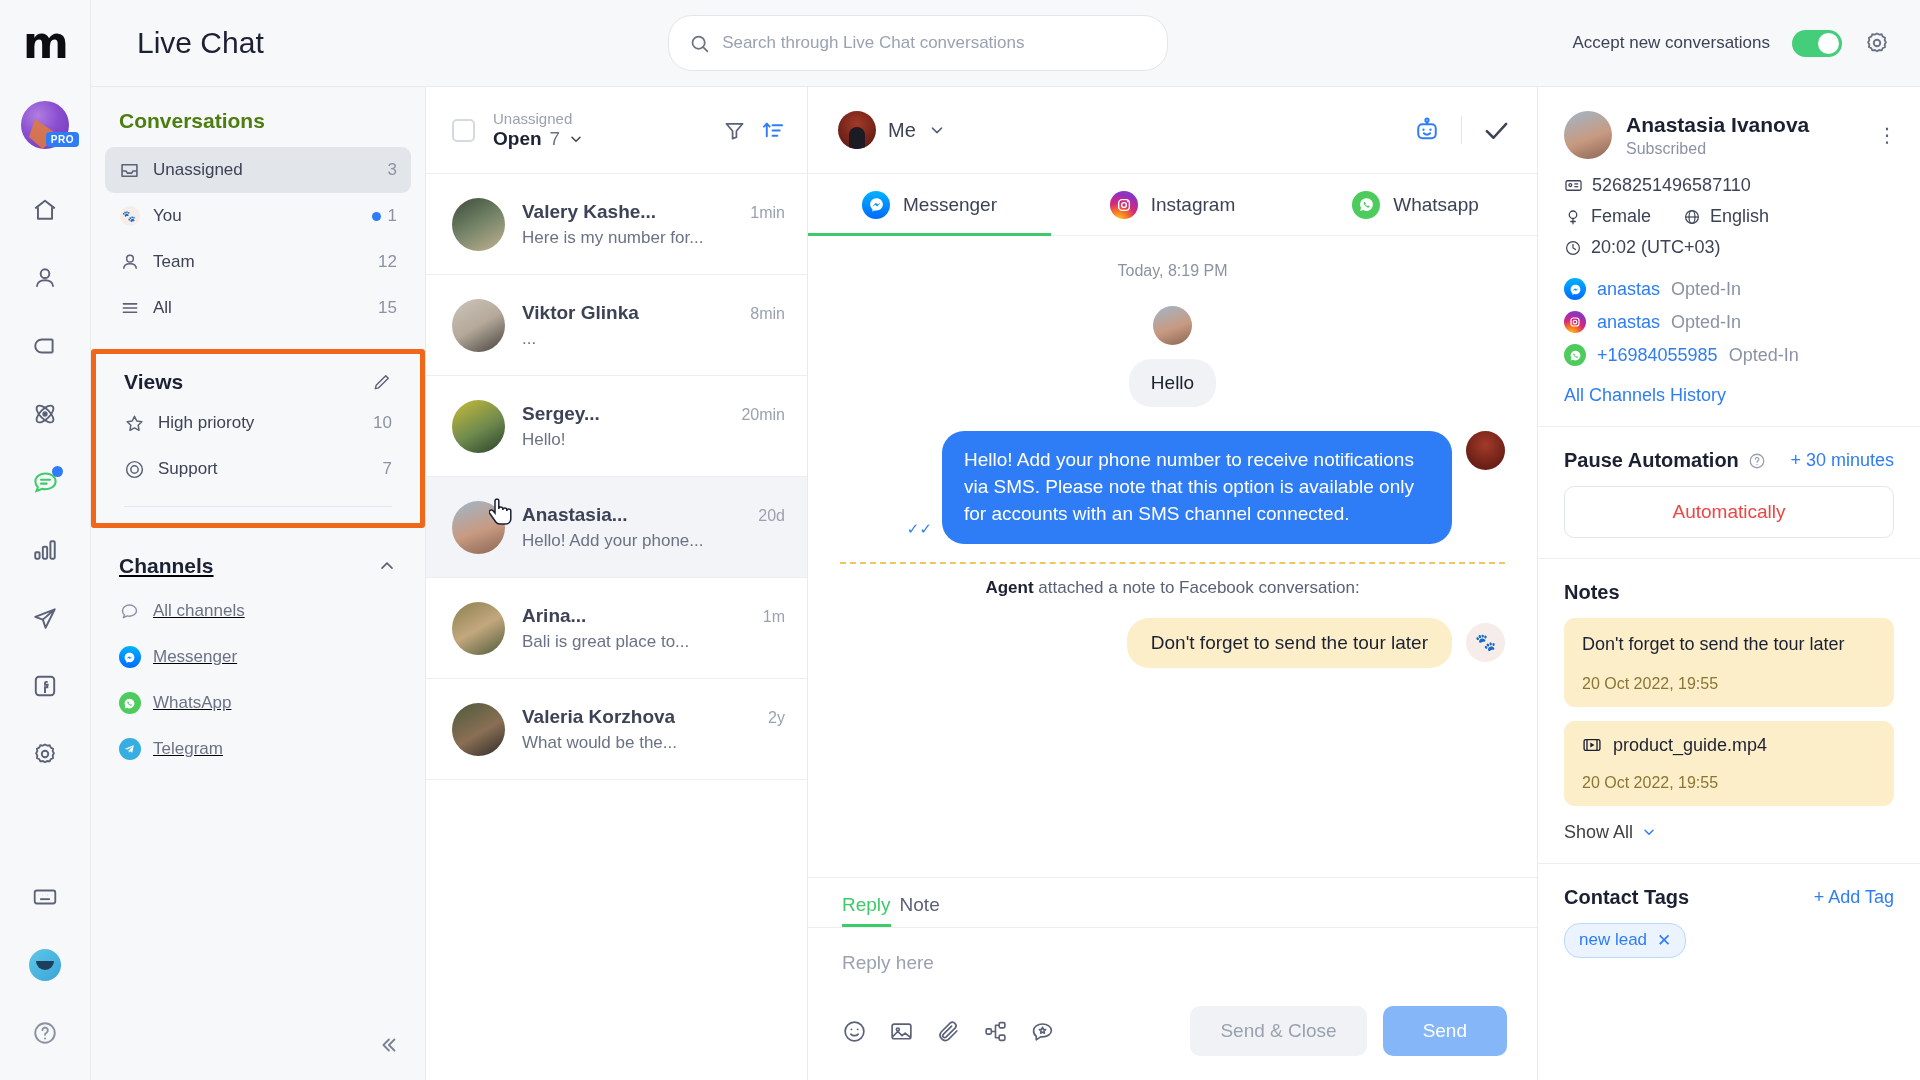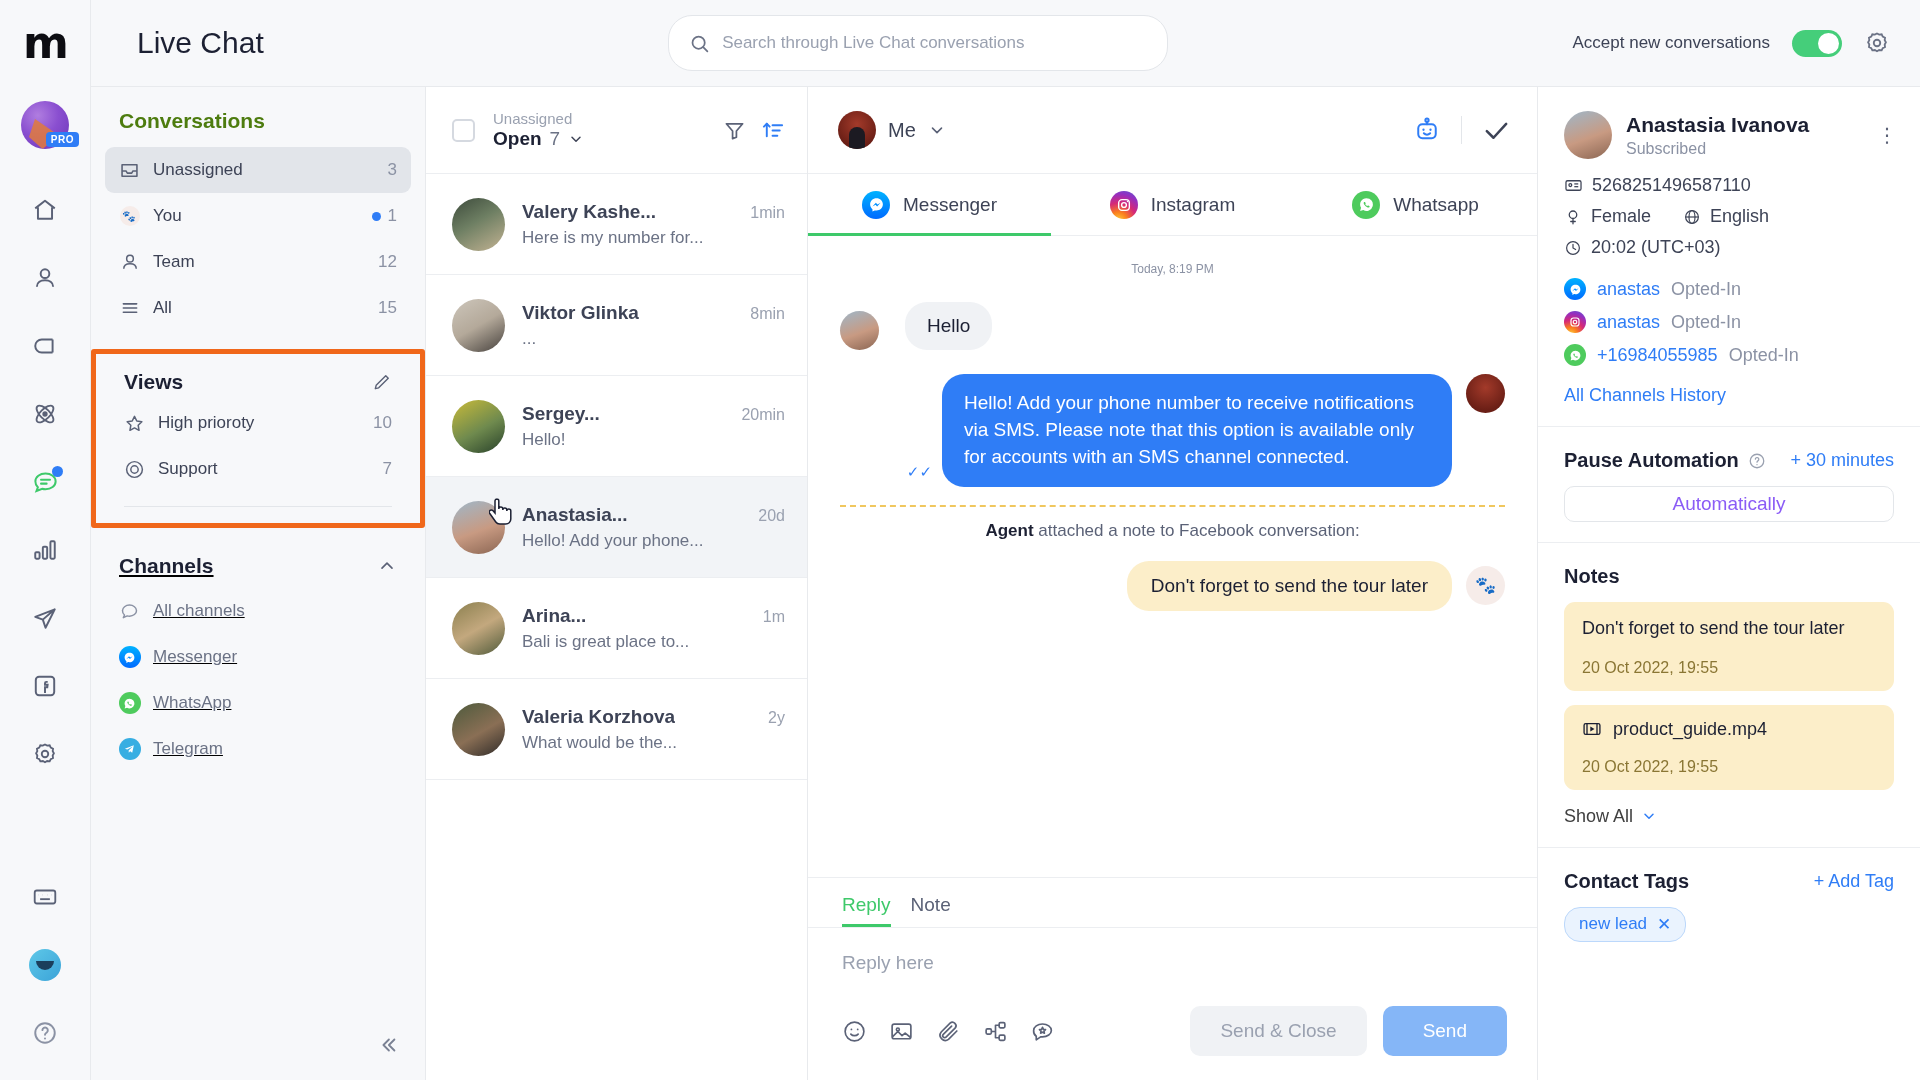"Today, 8:19 PM" .day-sep { font-size: 12px -> 16px }
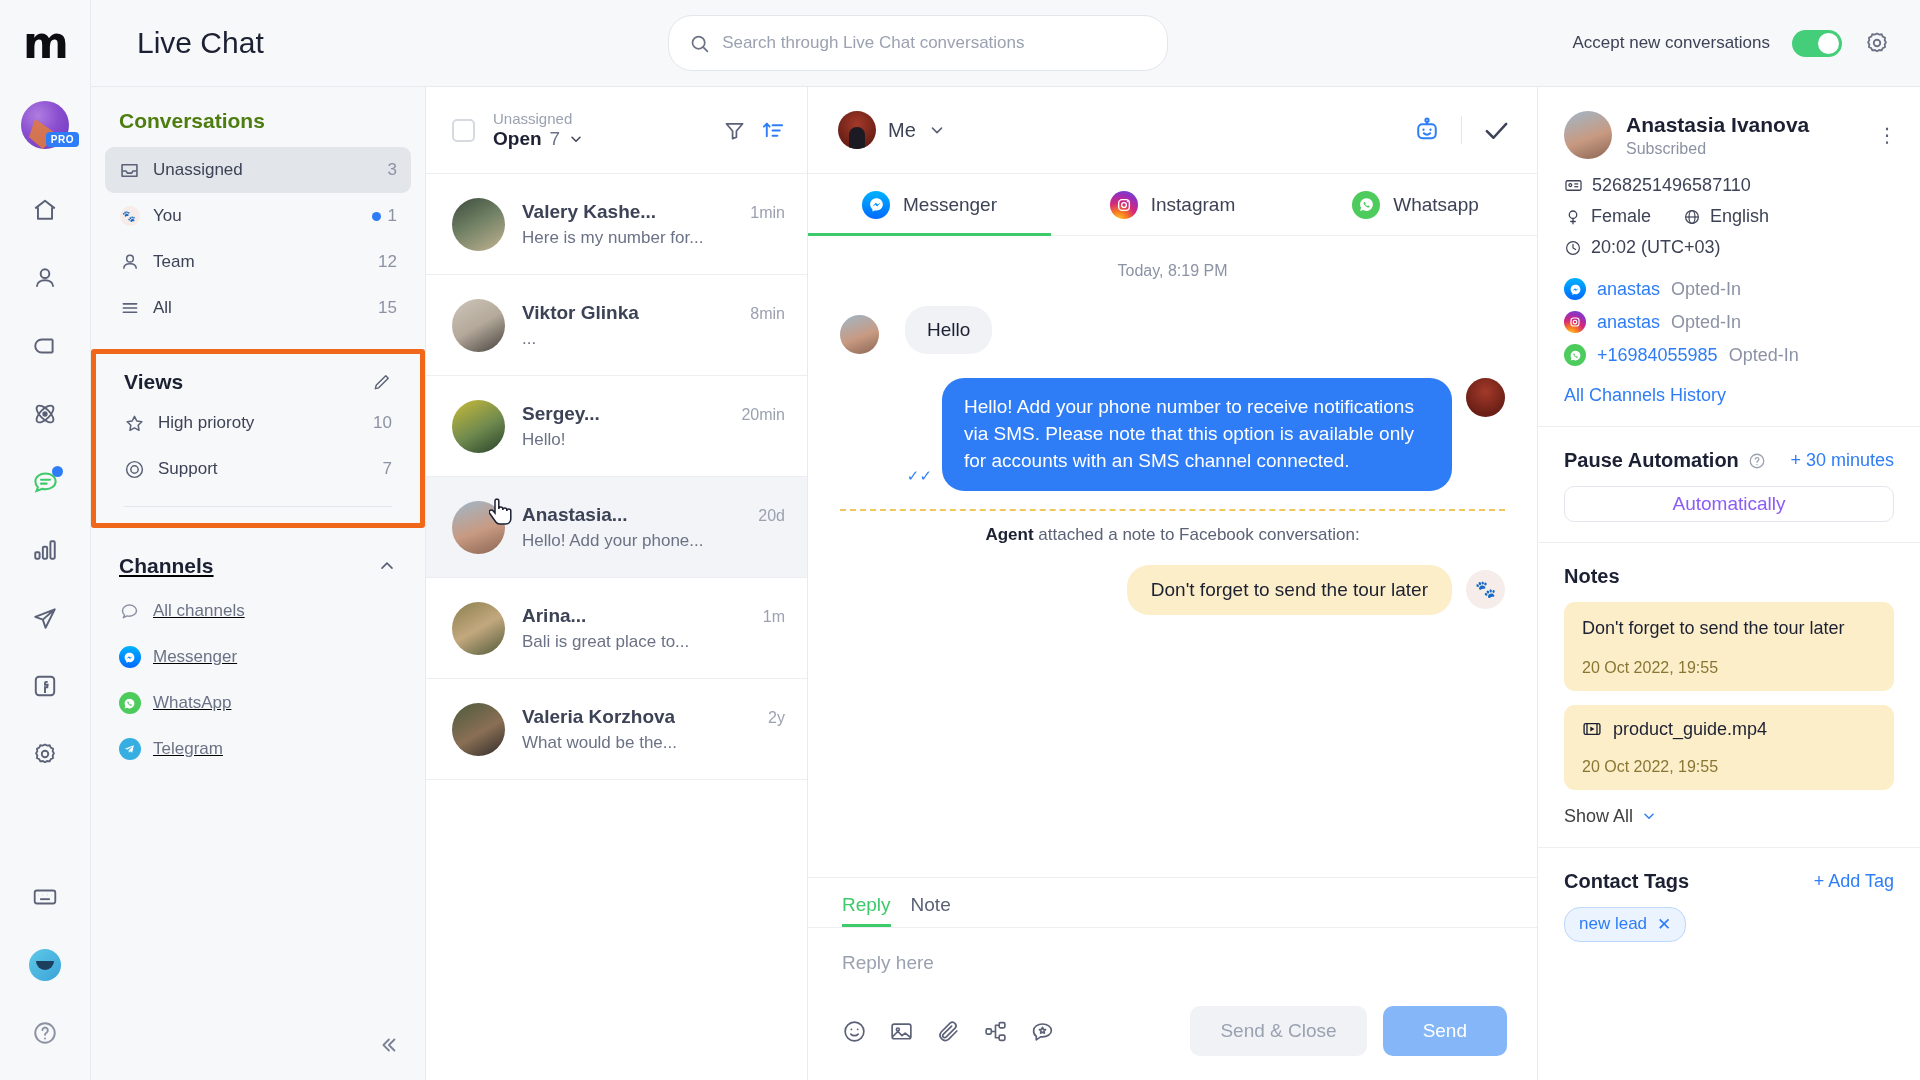"Hello" .msg-in { align-items: flex-end -> center; flex-direction: none -> column; gap: 26px -> 14px }
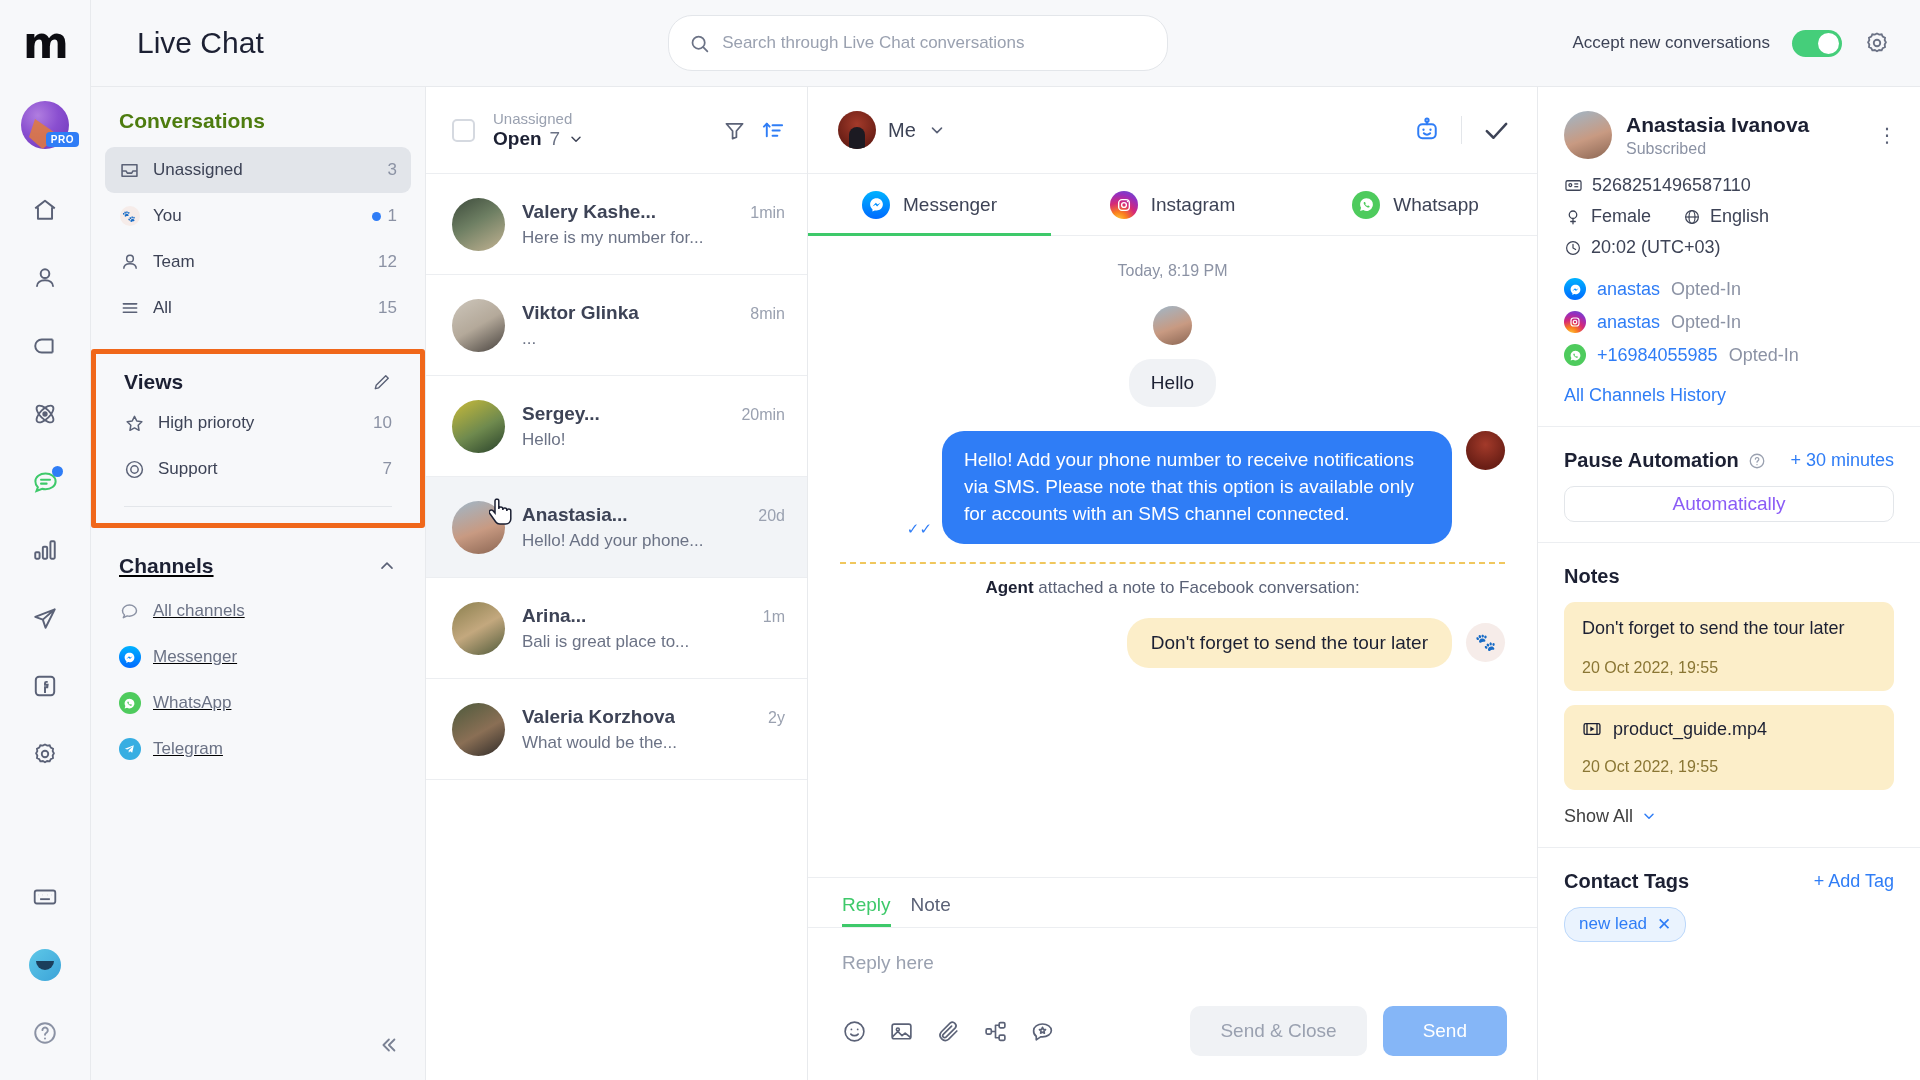"Automatically" .auto-btn { color: #8b5cf6 -> #ef4444; height: 36px -> 52px }
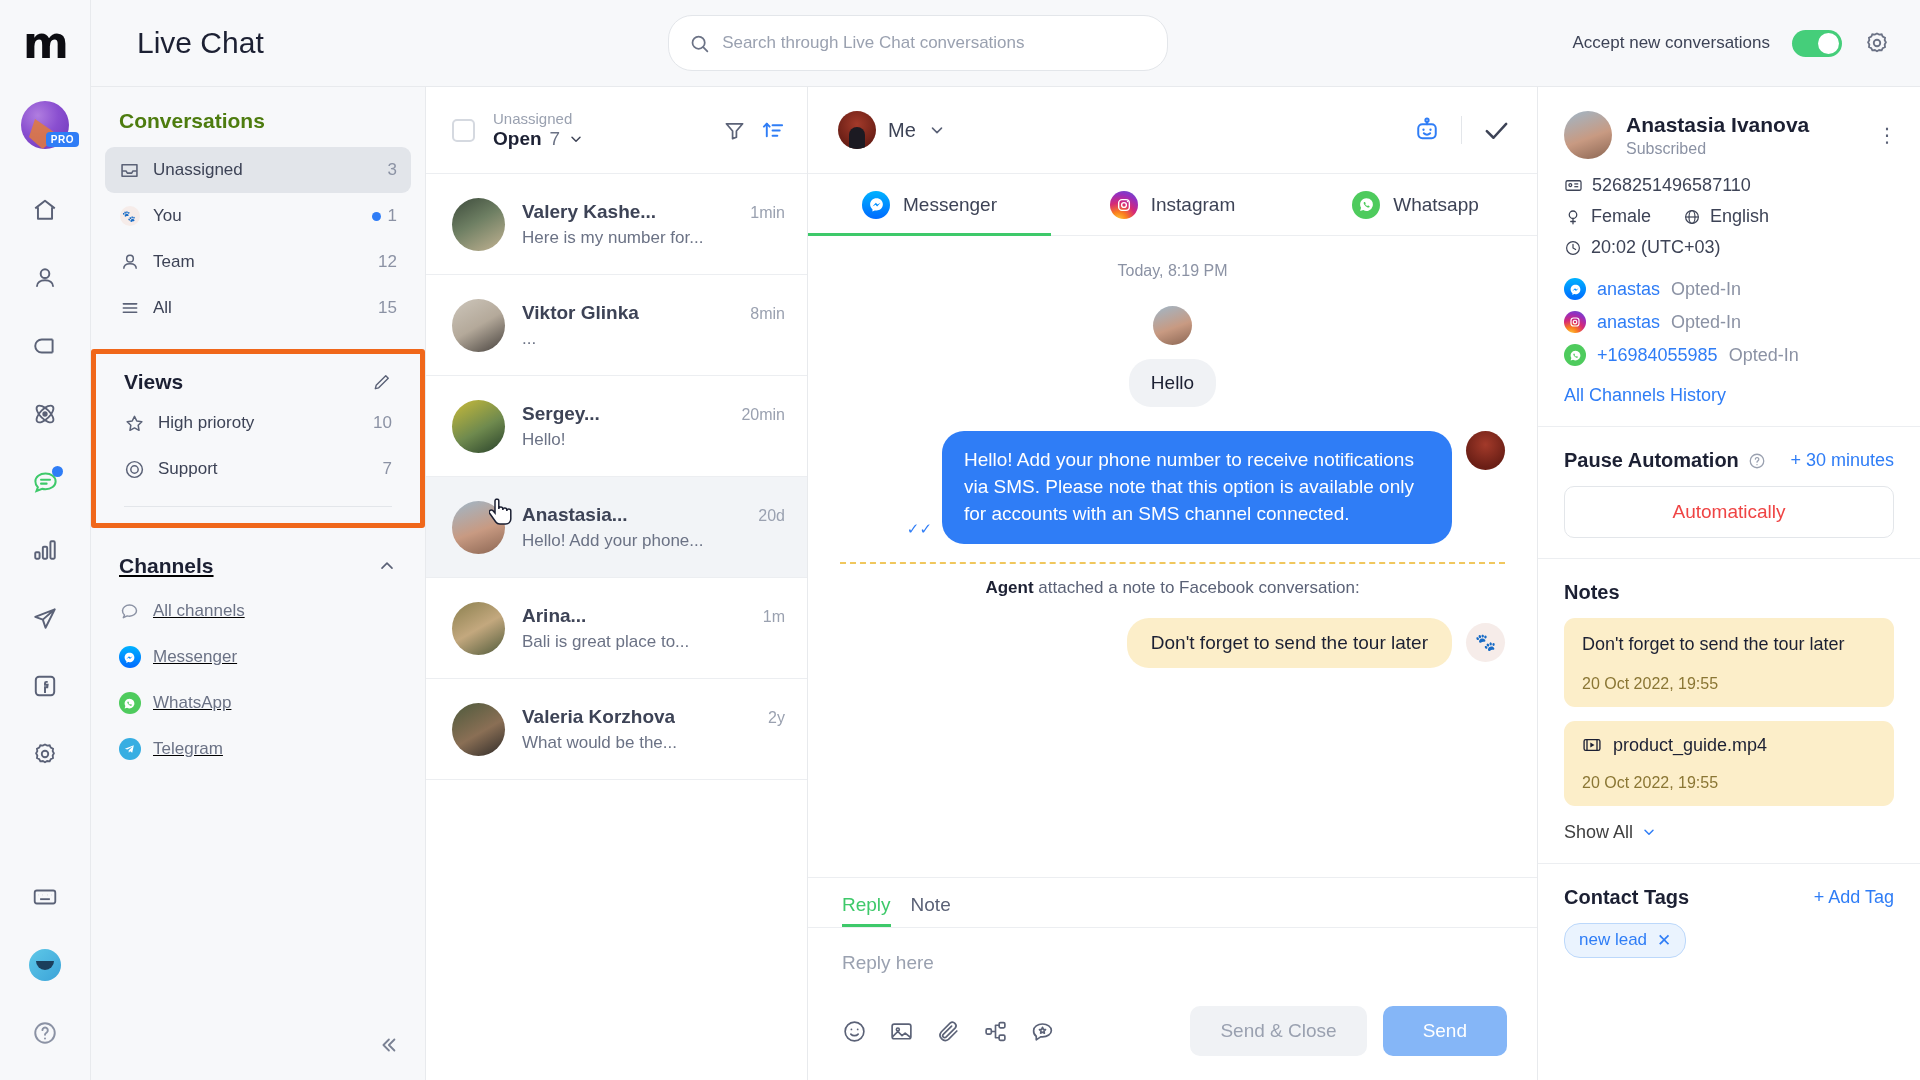"Reply" .comp-tabs { gap: 20px -> 9px }
